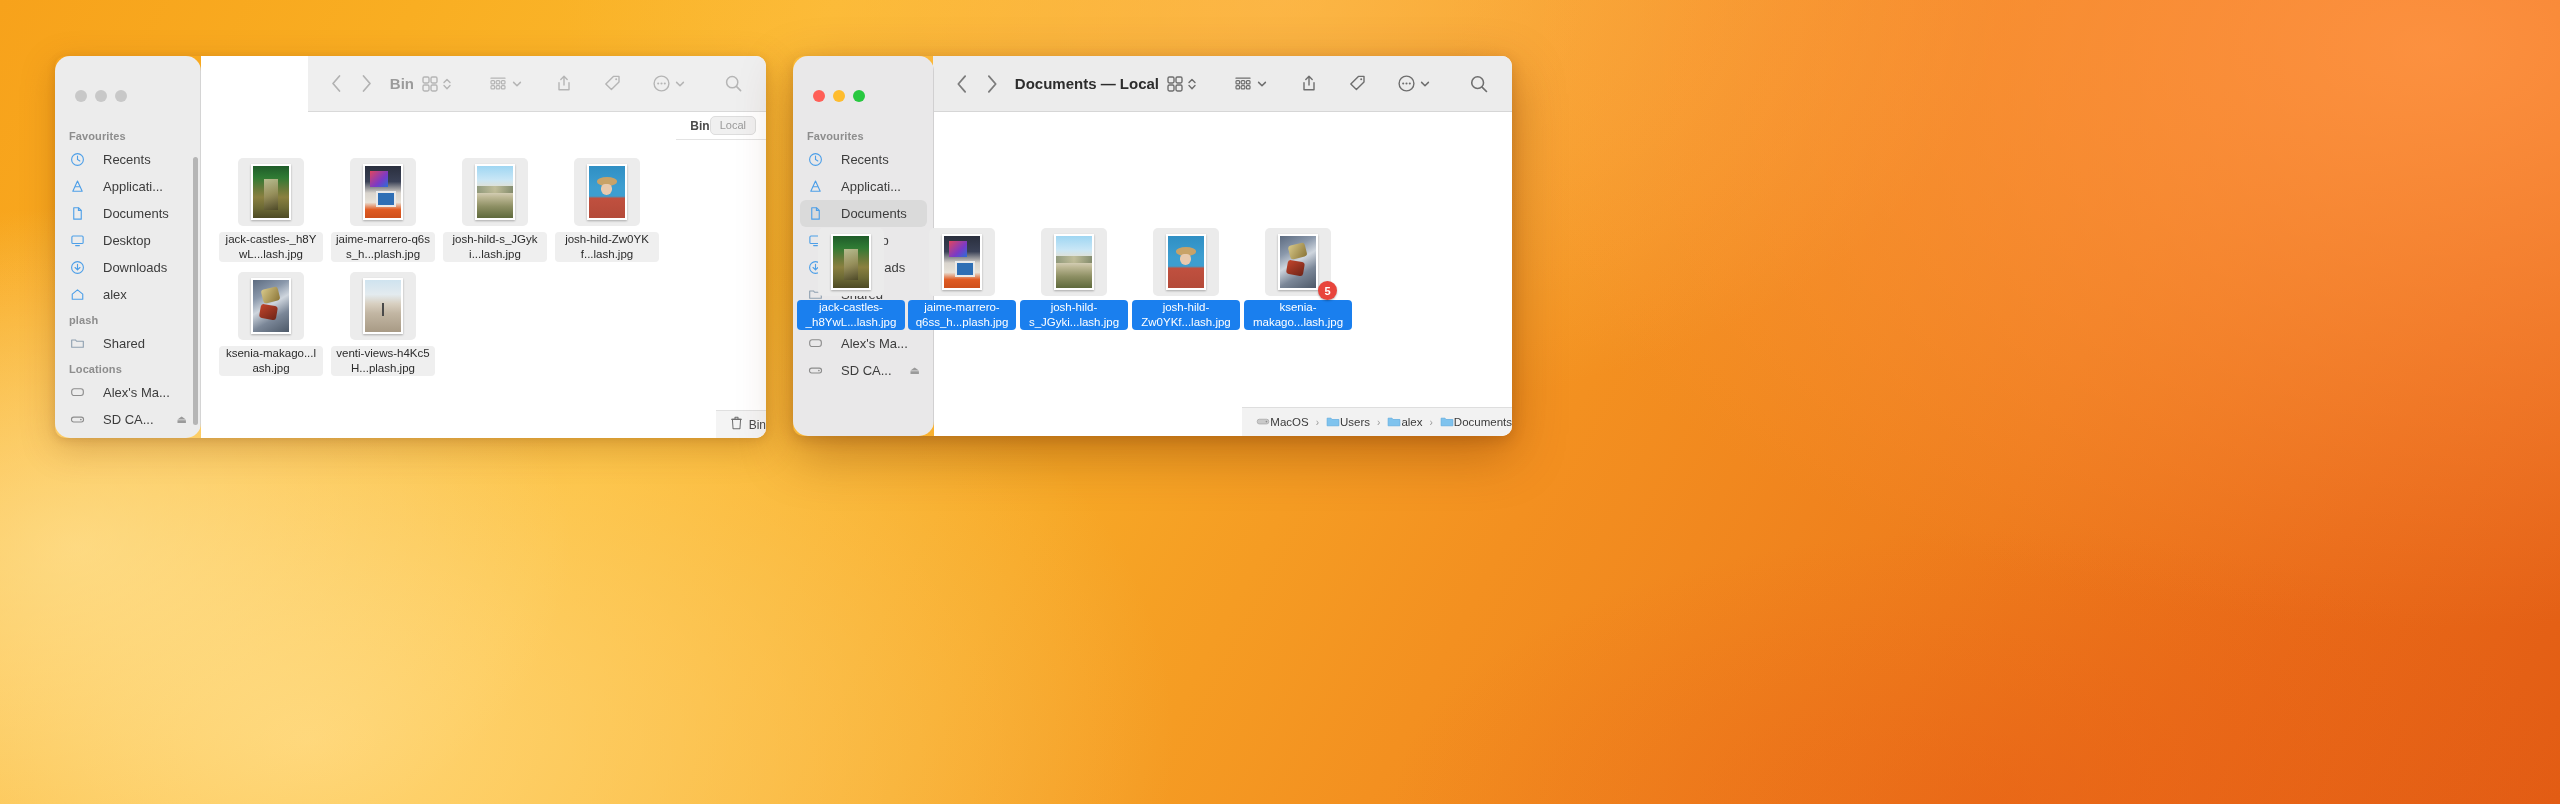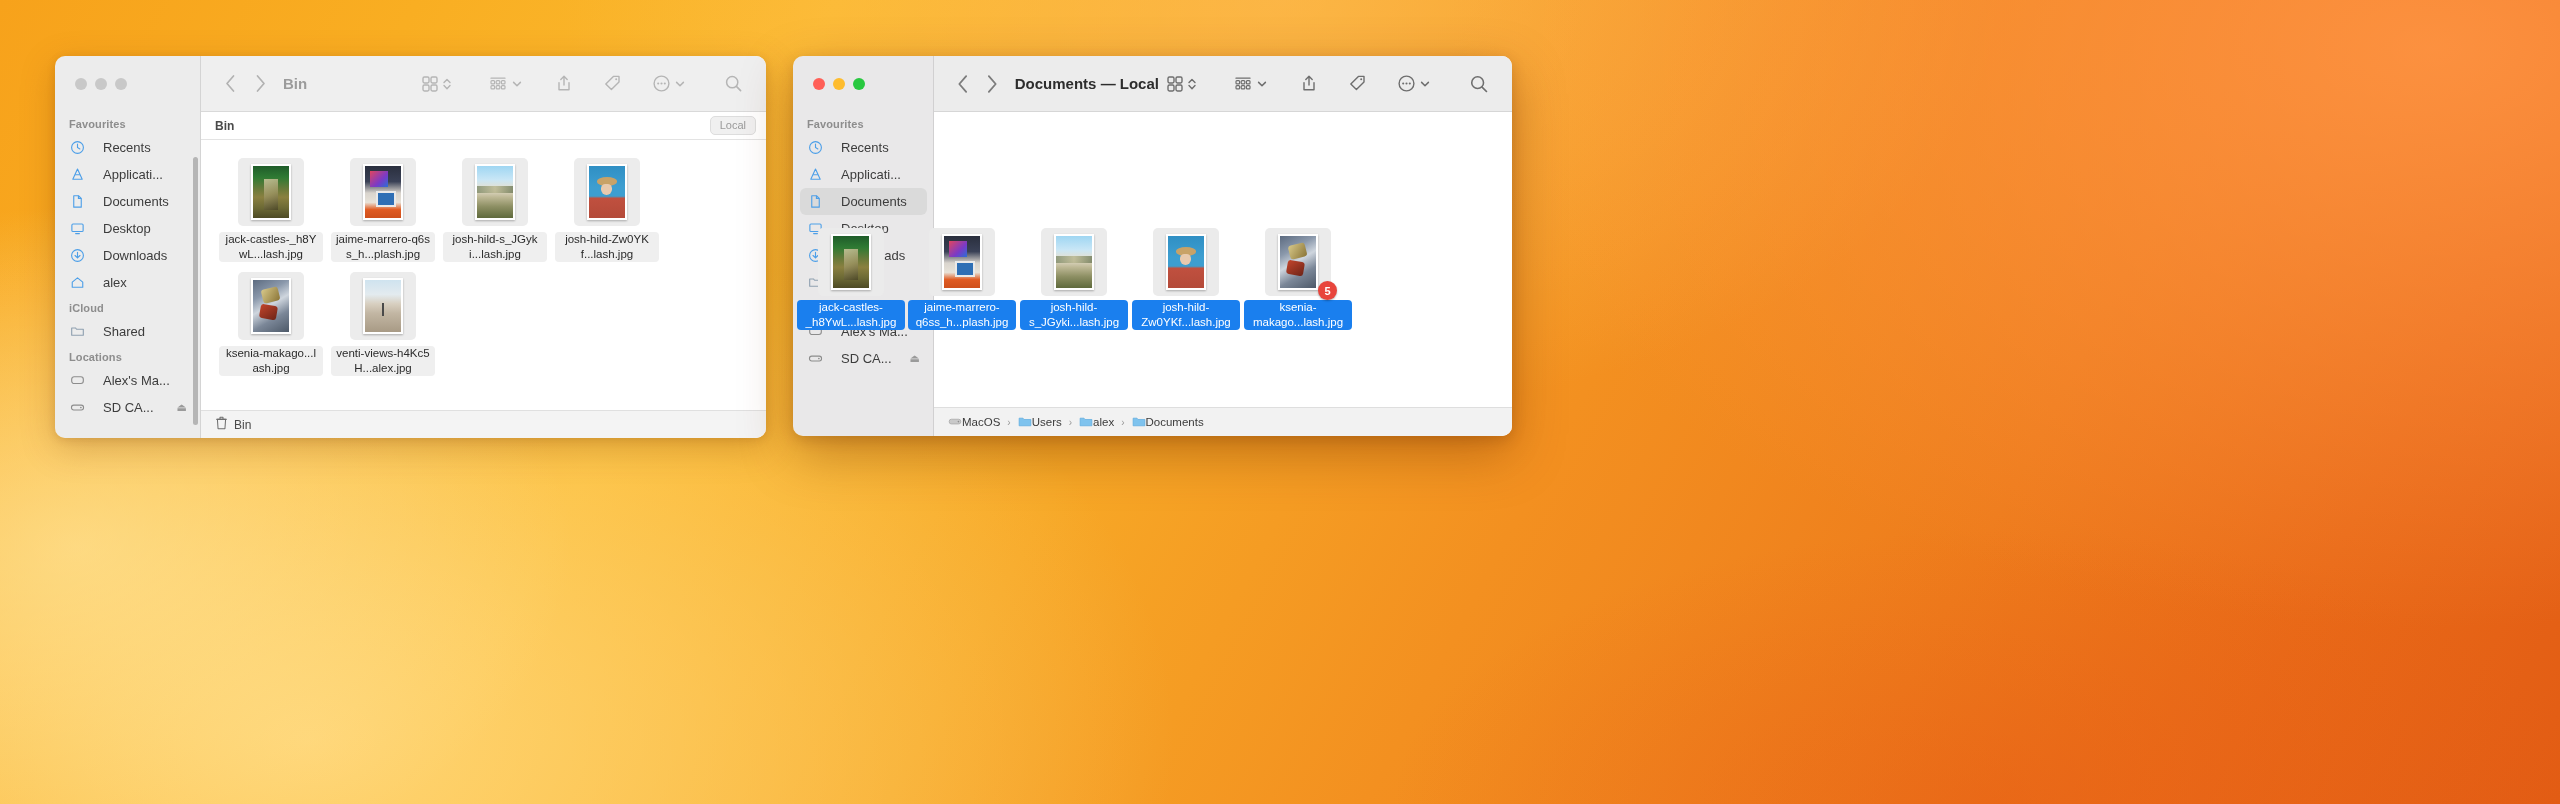"Bin" .main { align-items: none -> flex-end }
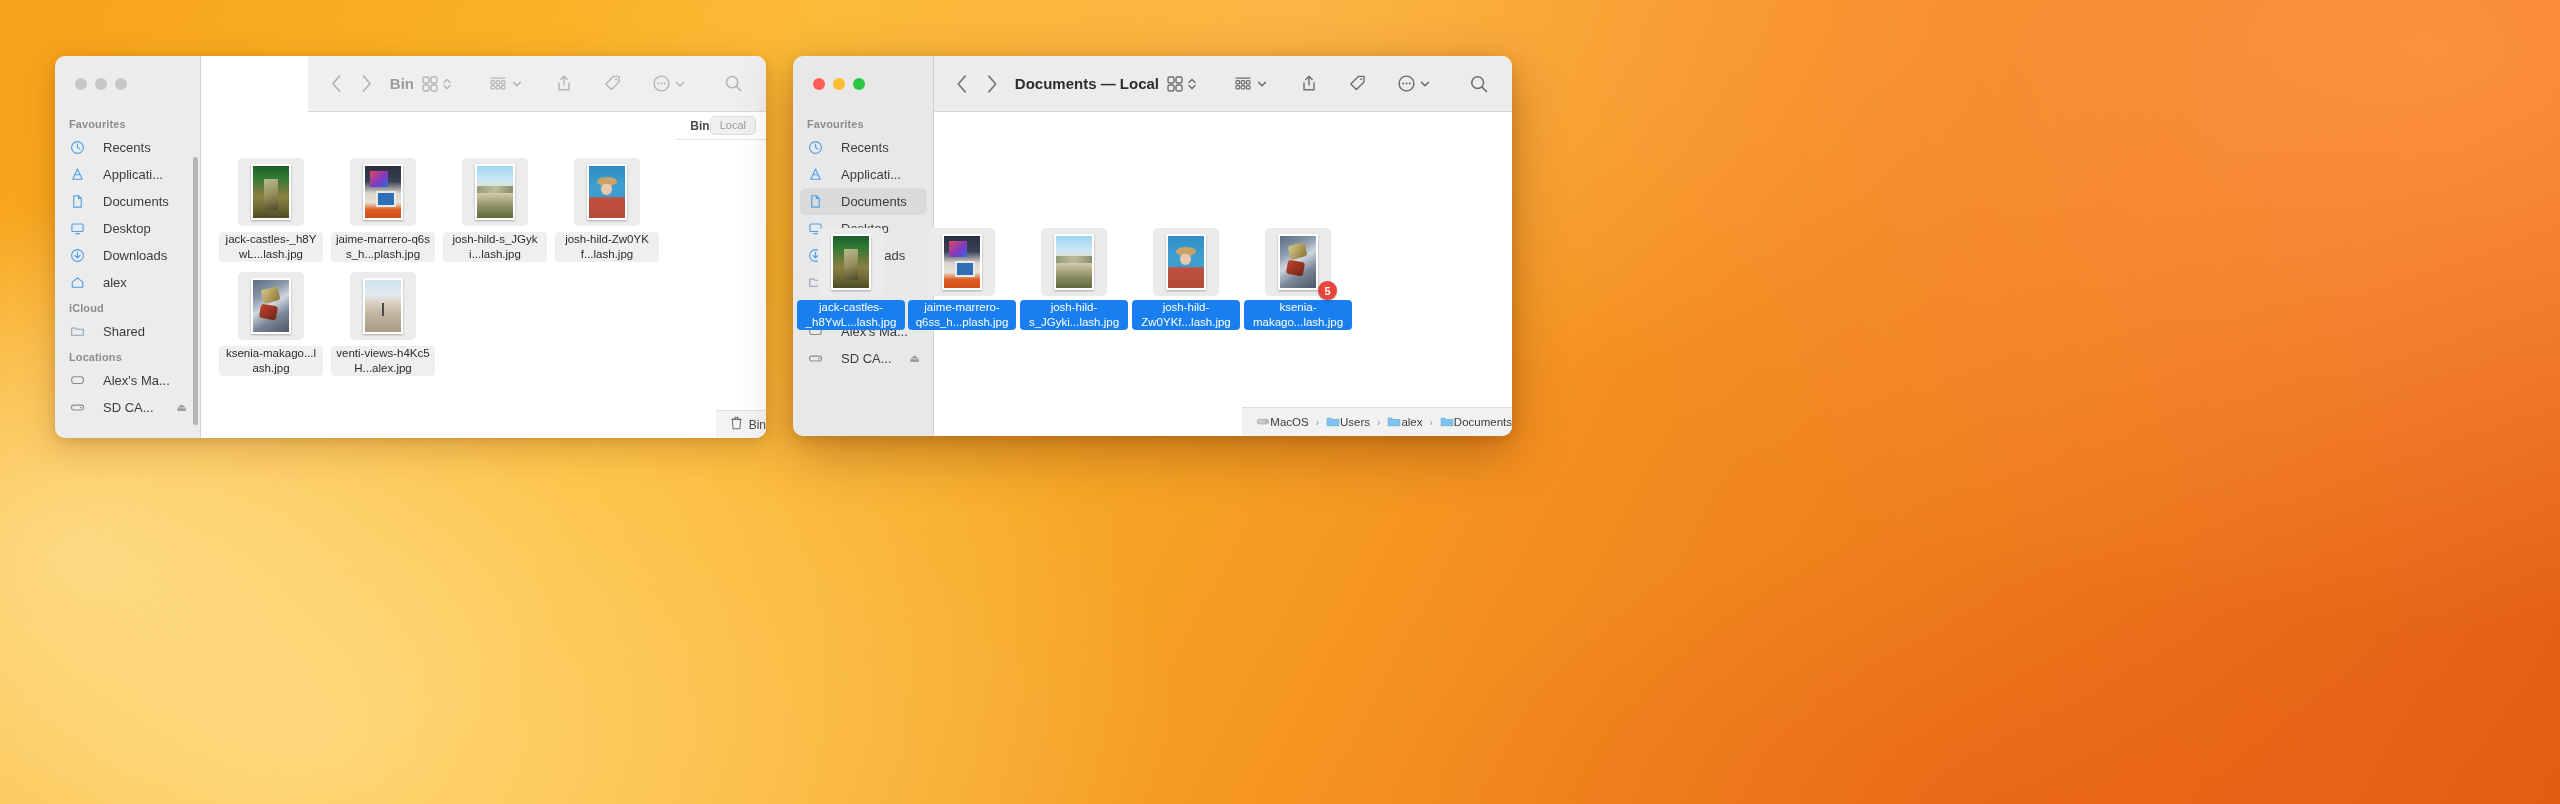"Favourites" .sidebar { border-radius: none -> 15px; padding-top: 0 -> 12px }
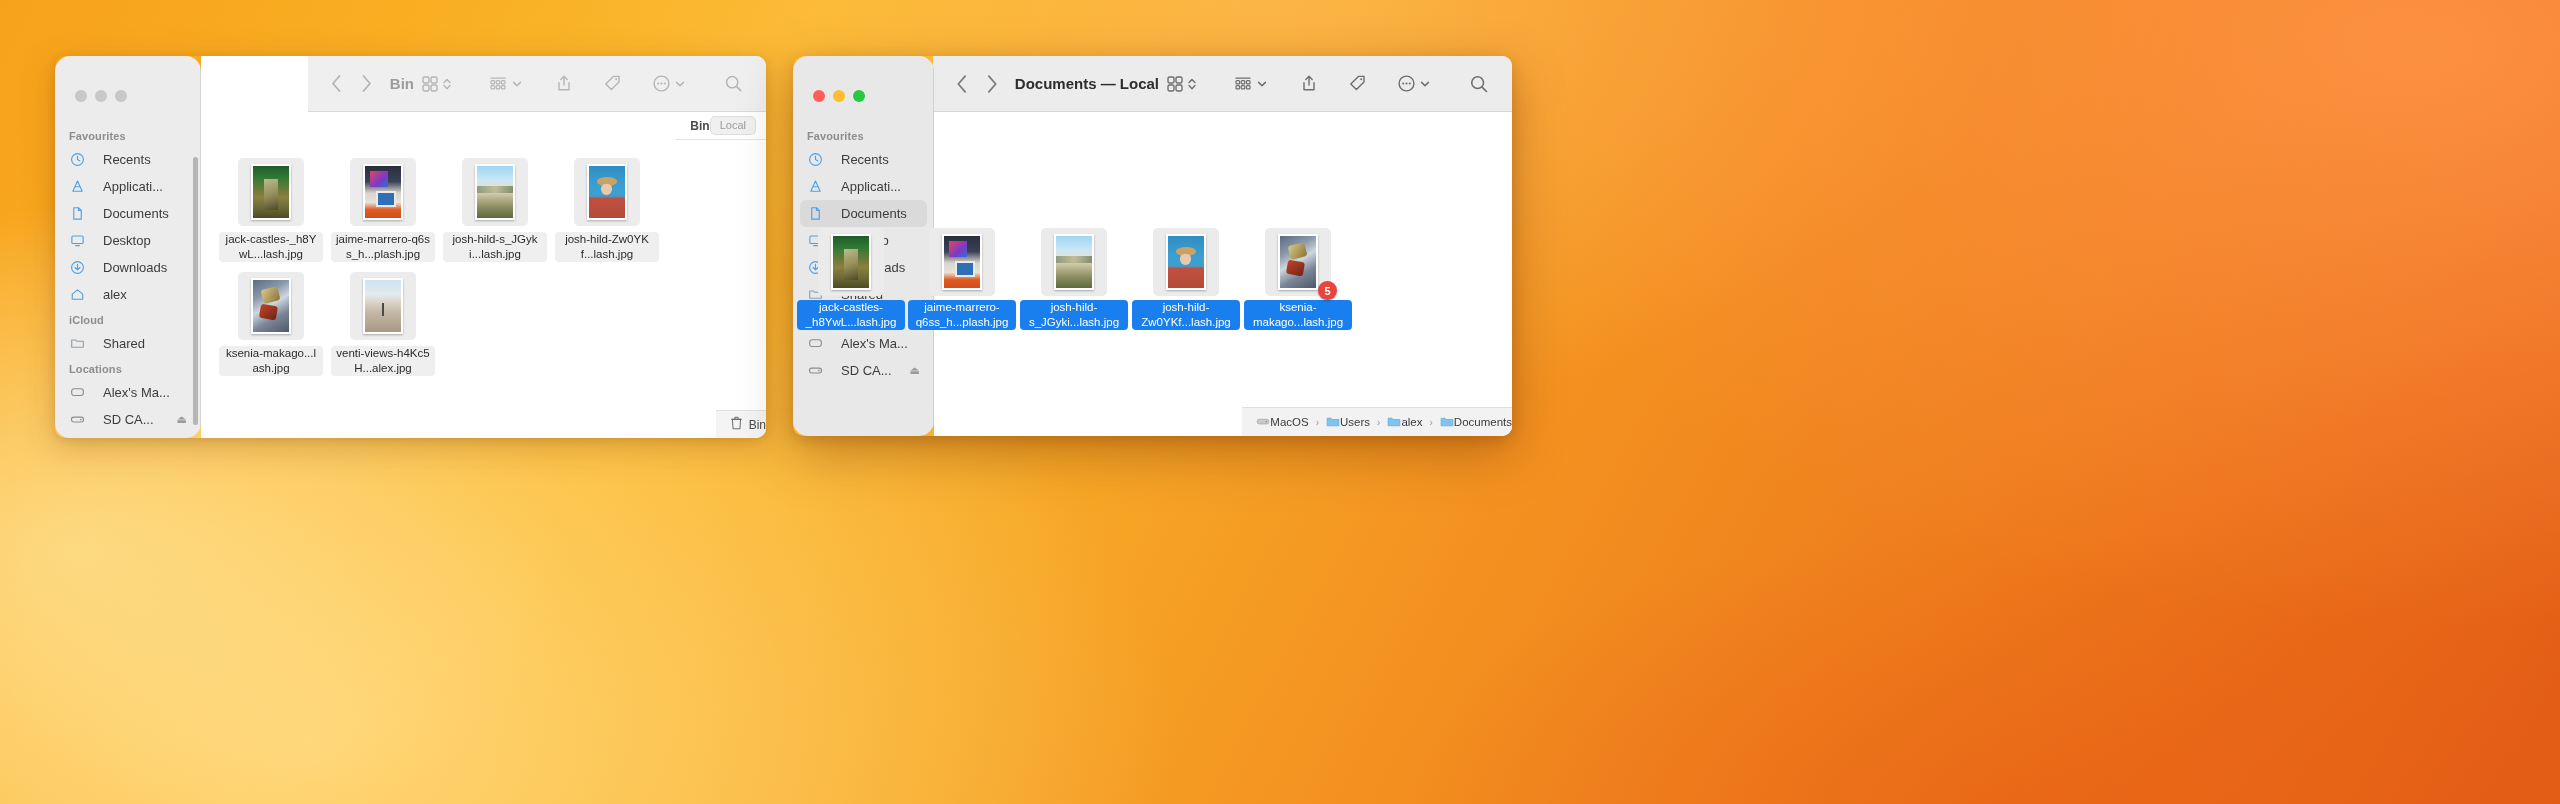"iCloud" div.sb-group { text: iCloud -> plash }
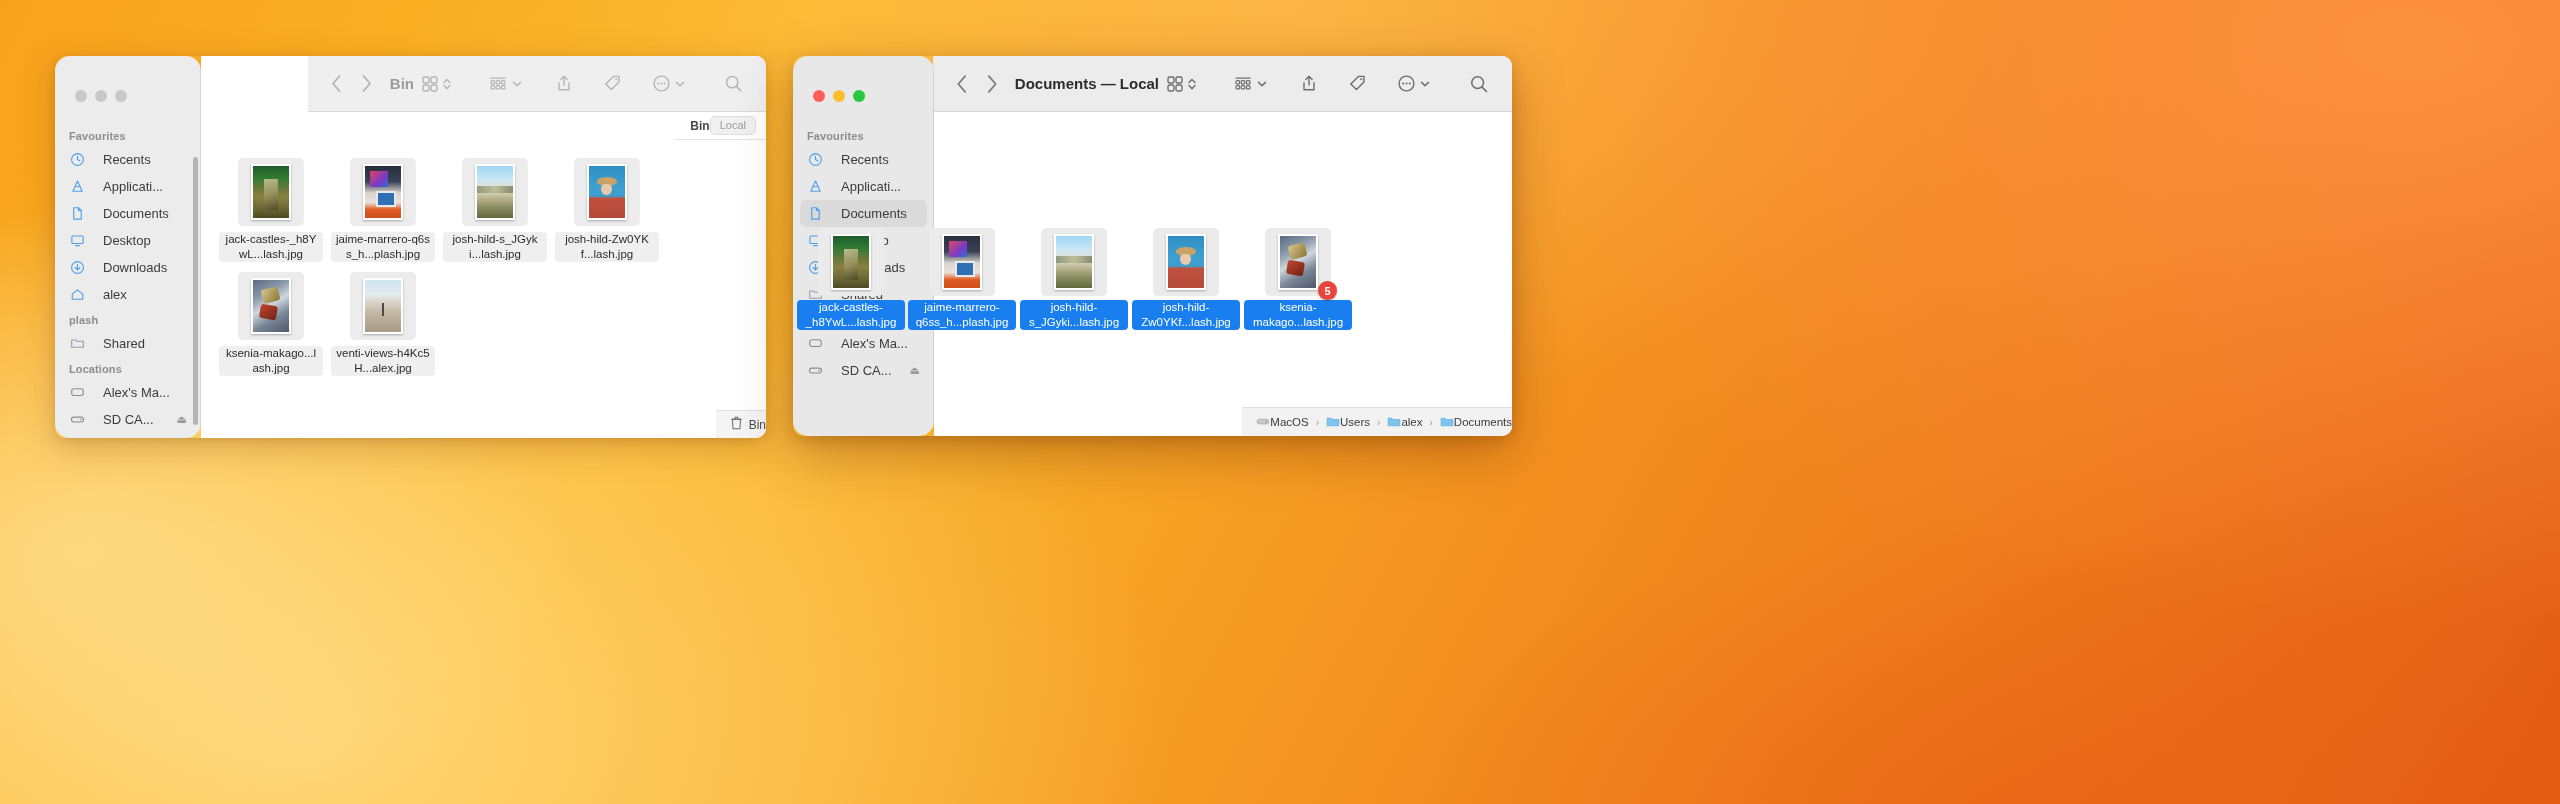"venti-views-h4Kc5H...alex.jpg" span { text: venti-views-h4Kc5H...alex.jpg -> venti-views-h4Kc5H...plash.jpg }
